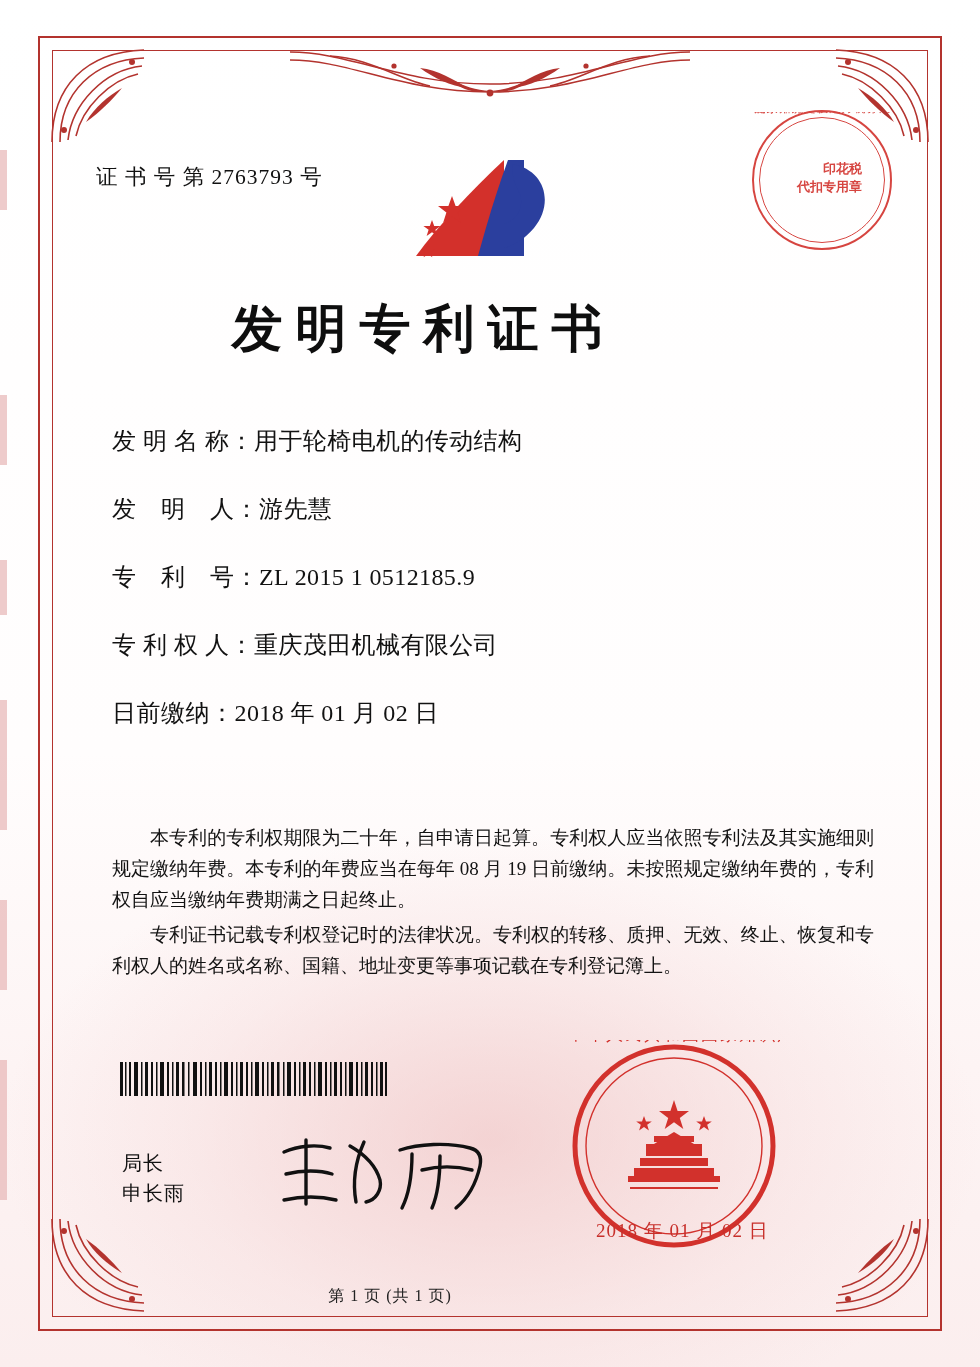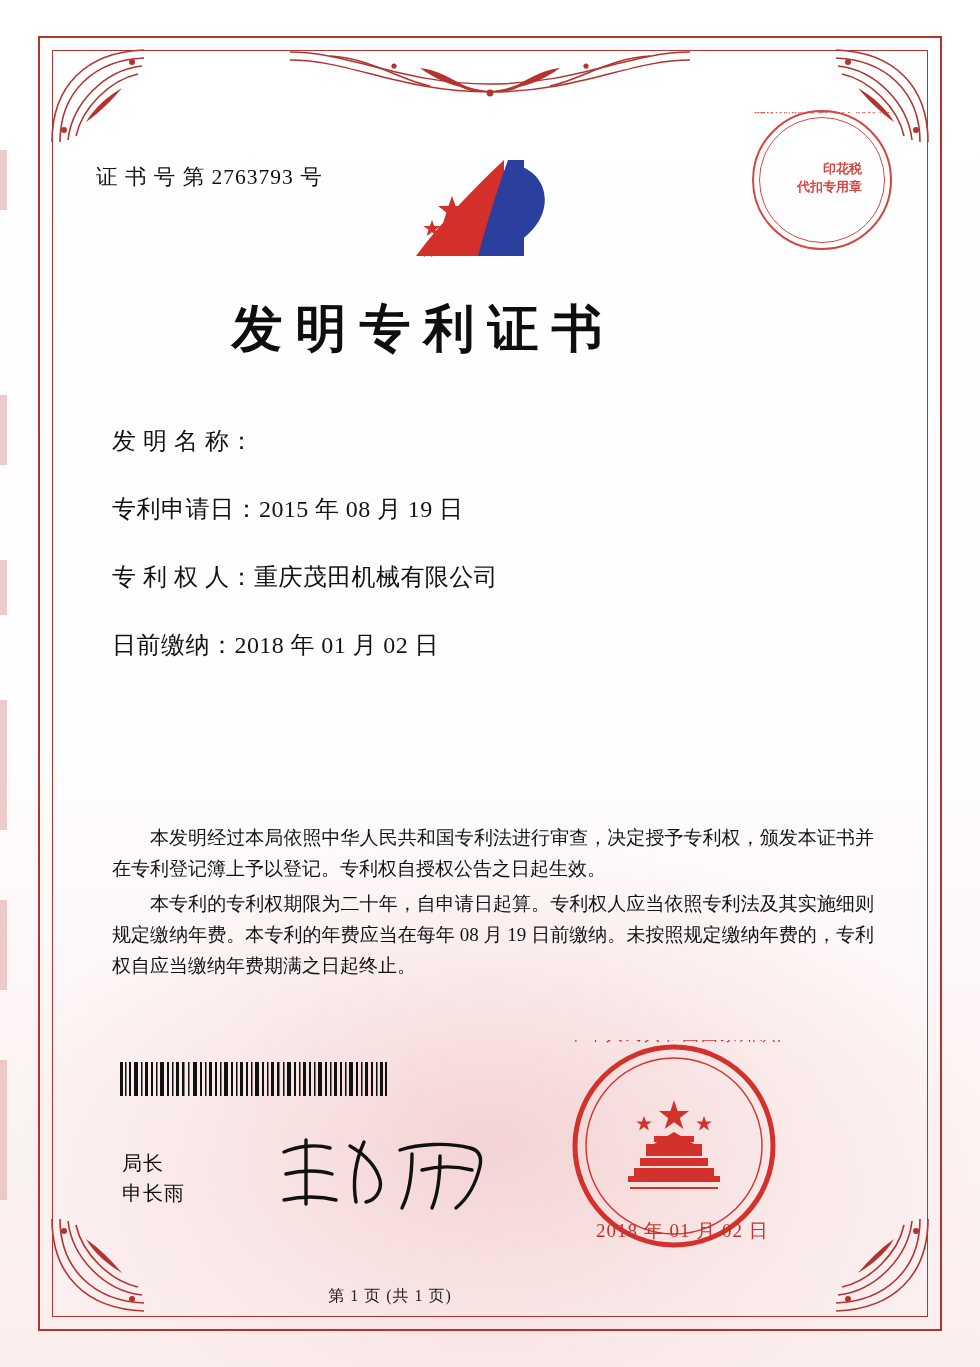"用于轮椅电机的传动结构" span.field-value { html: none -> <span>用于轮椅电机的传动结构</span> }
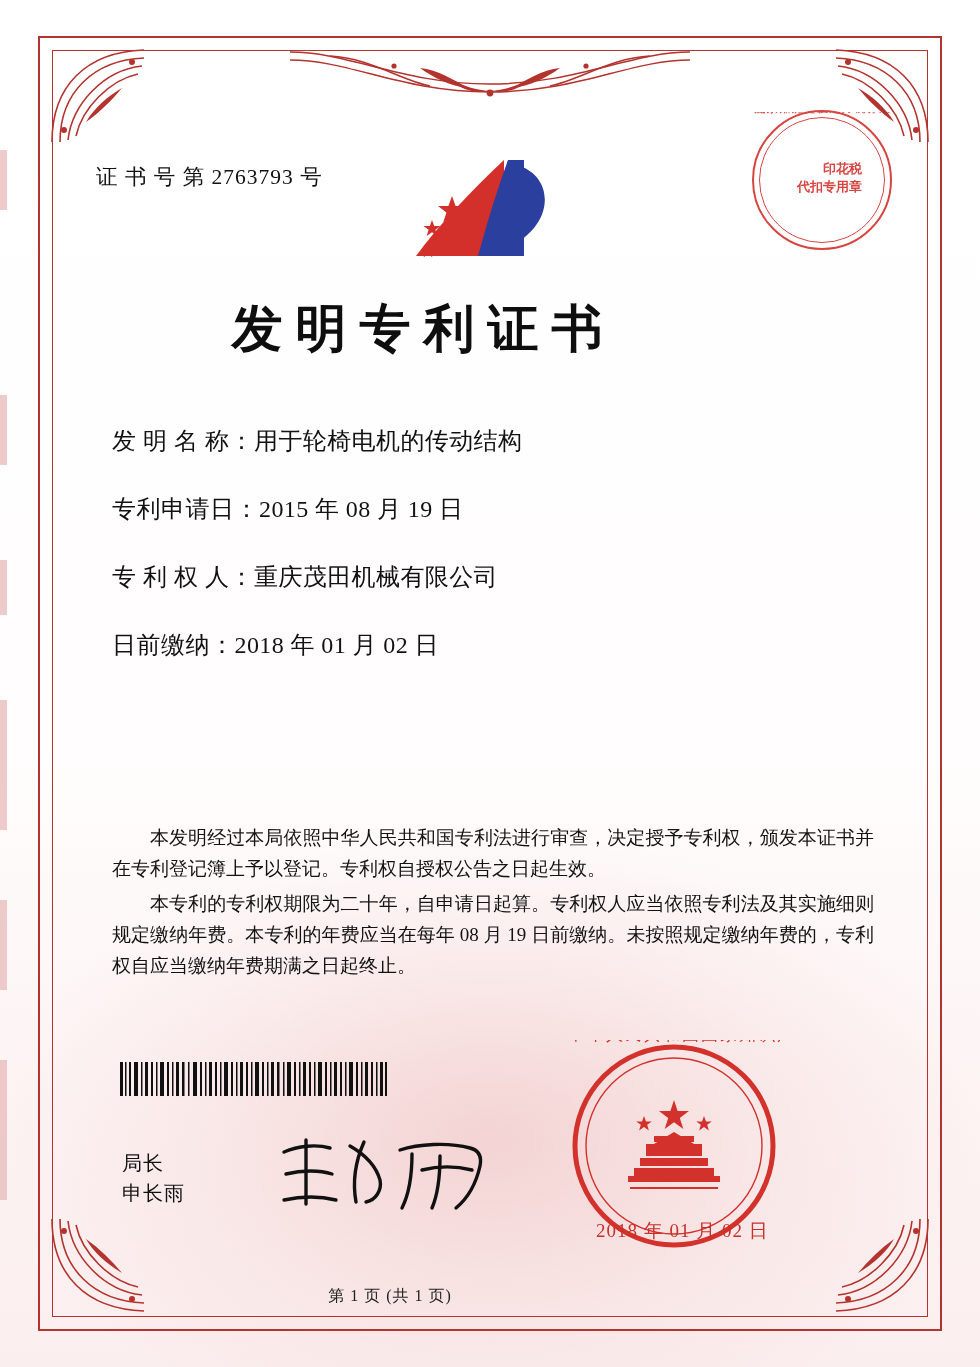"发 明 人：" div.field-row { html: none -> <div> <span>发 明 人：</span> <span>游先慧</span> </div> }
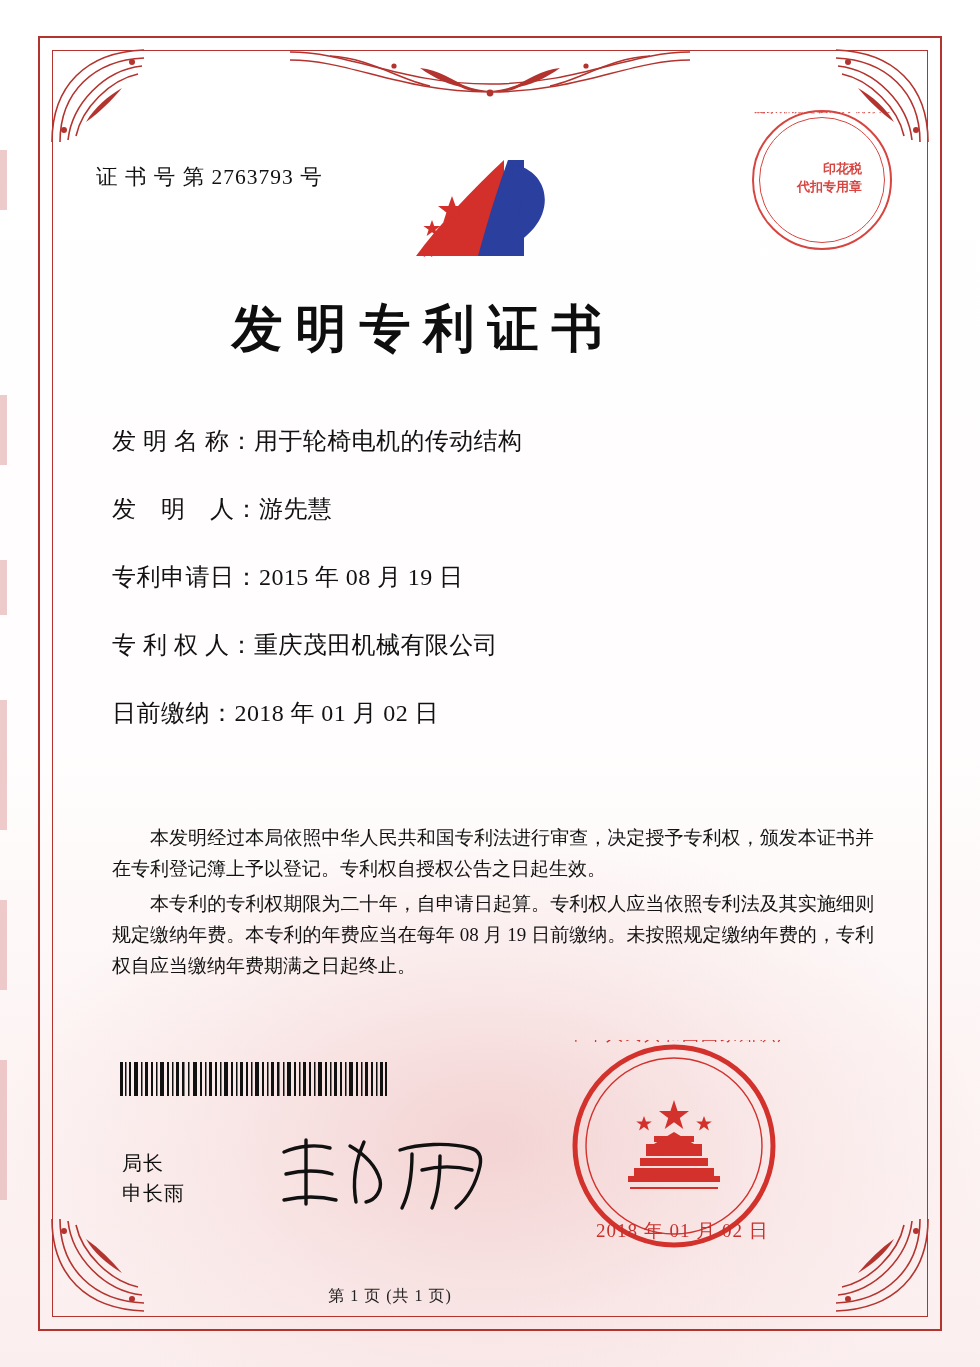"专 利 号：" div.field-row { html: none -> <div> <span>专 利 号：</span> <span>ZL 2015 1 0512185.9</span> </div> }
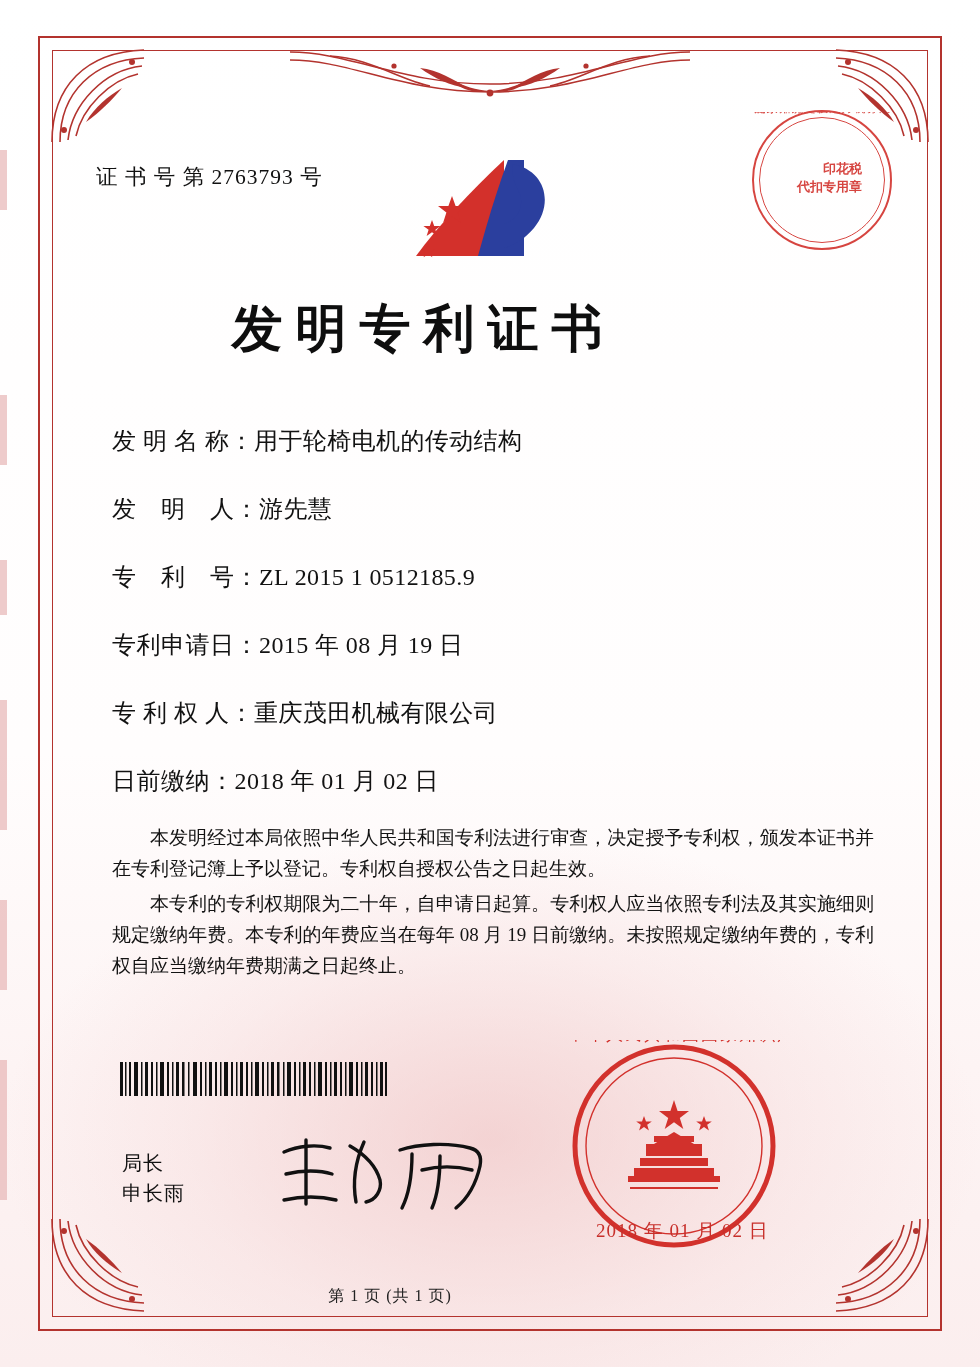"专利申请日：" div.field-row { html: <div> <span>专利申请日：</span> <span>2015 年 08 月 19 日</span> </div> -> none }
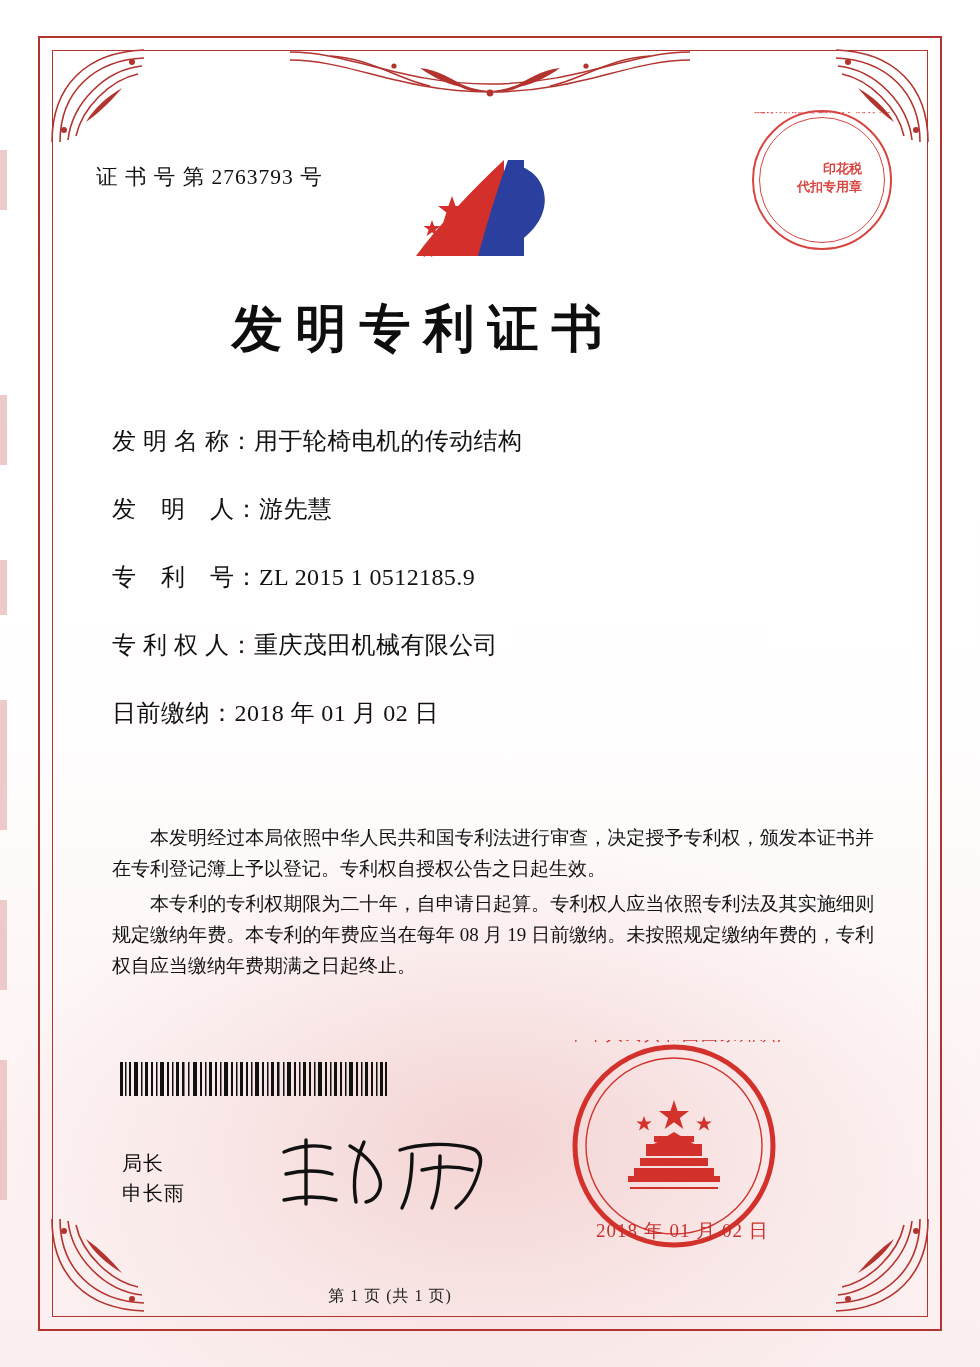"本发明经过本局依照中华人民共和国专利法进行审查，决定授予专利权，颁发本证书并在专" p { html: <p>本发明经过本局依照中华人民共和国专利法进行审查，决定授予专利权，颁发本证书并在专利登记簿上予以登记。专利权自授权公告之日起生效。</p> -> none }
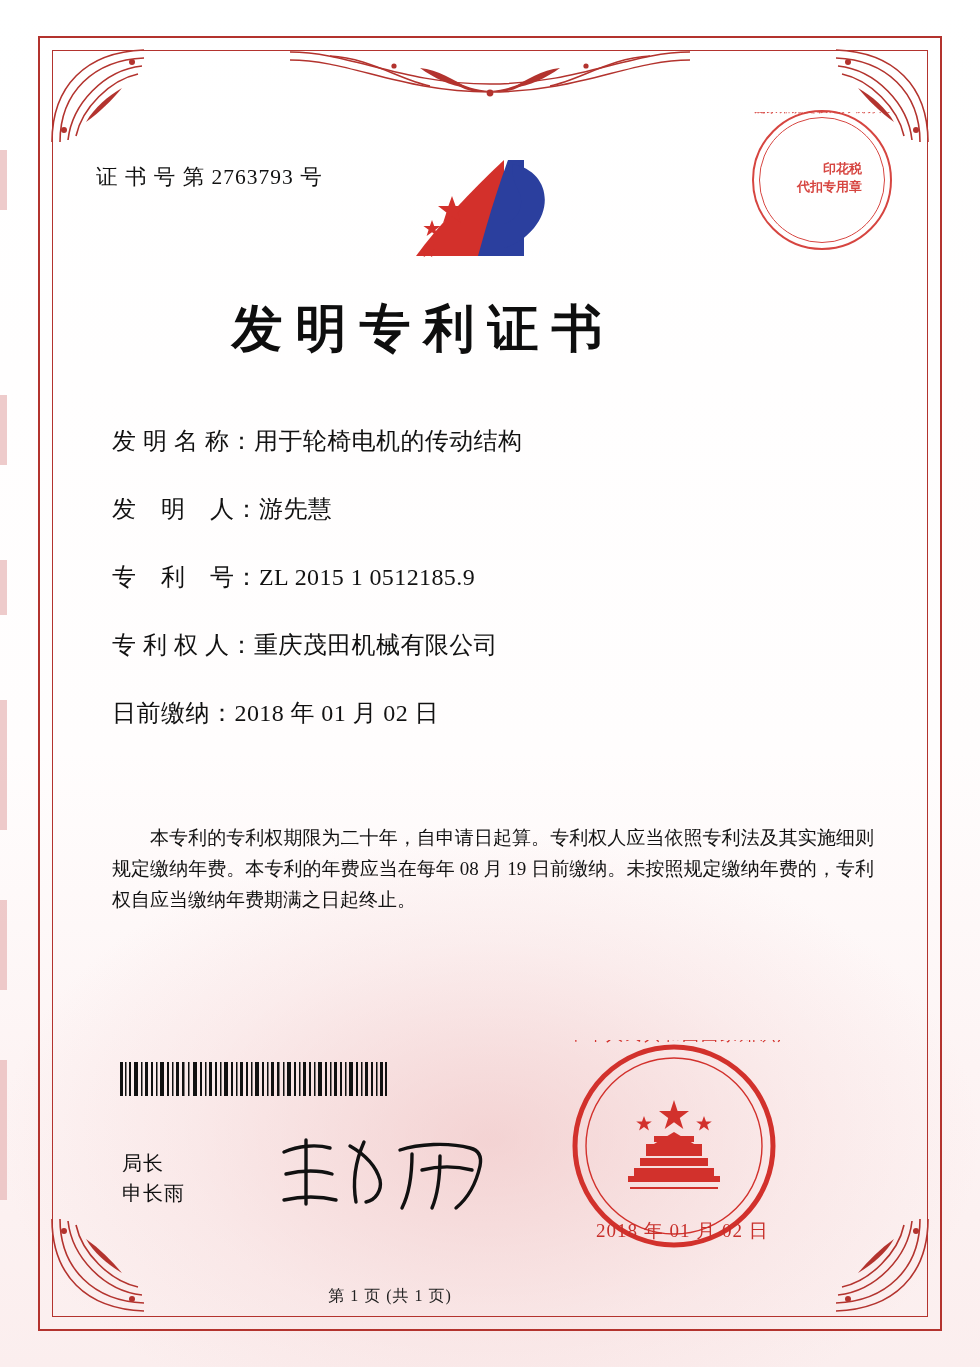"专利证书记载专利权登记时的法律状况。专利权的转移、质押、无效、终止、恢复和专利权" p { html: none -> <p>专利证书记载专利权登记时的法律状况。专利权的转移、质押、无效、终止、恢复和专利权人的姓名或名称、国籍、地址变更等事项记载在专利登记簿上。</p> }
